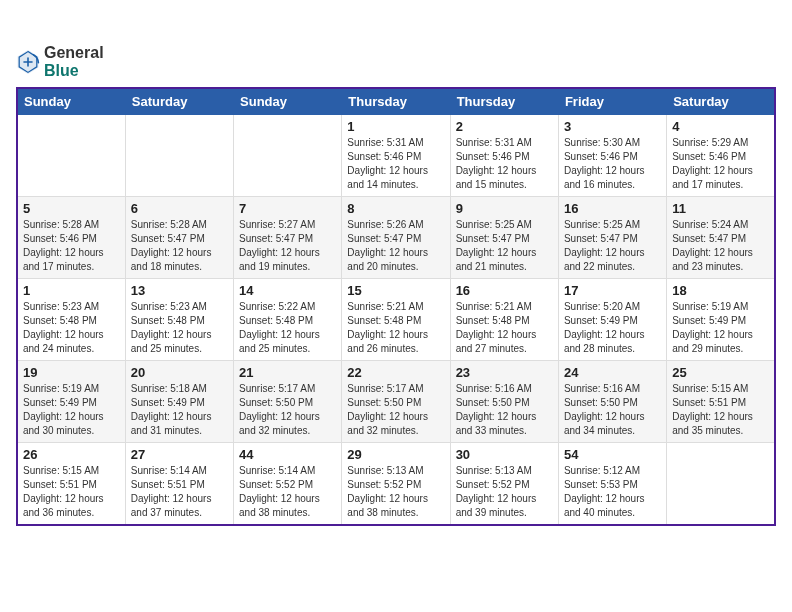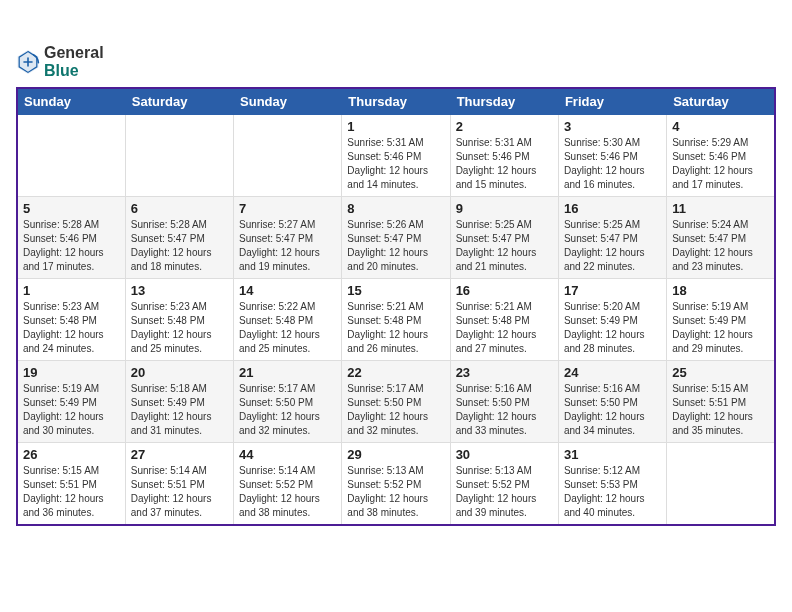"31" div.day-number { text: 31 -> 54 }
